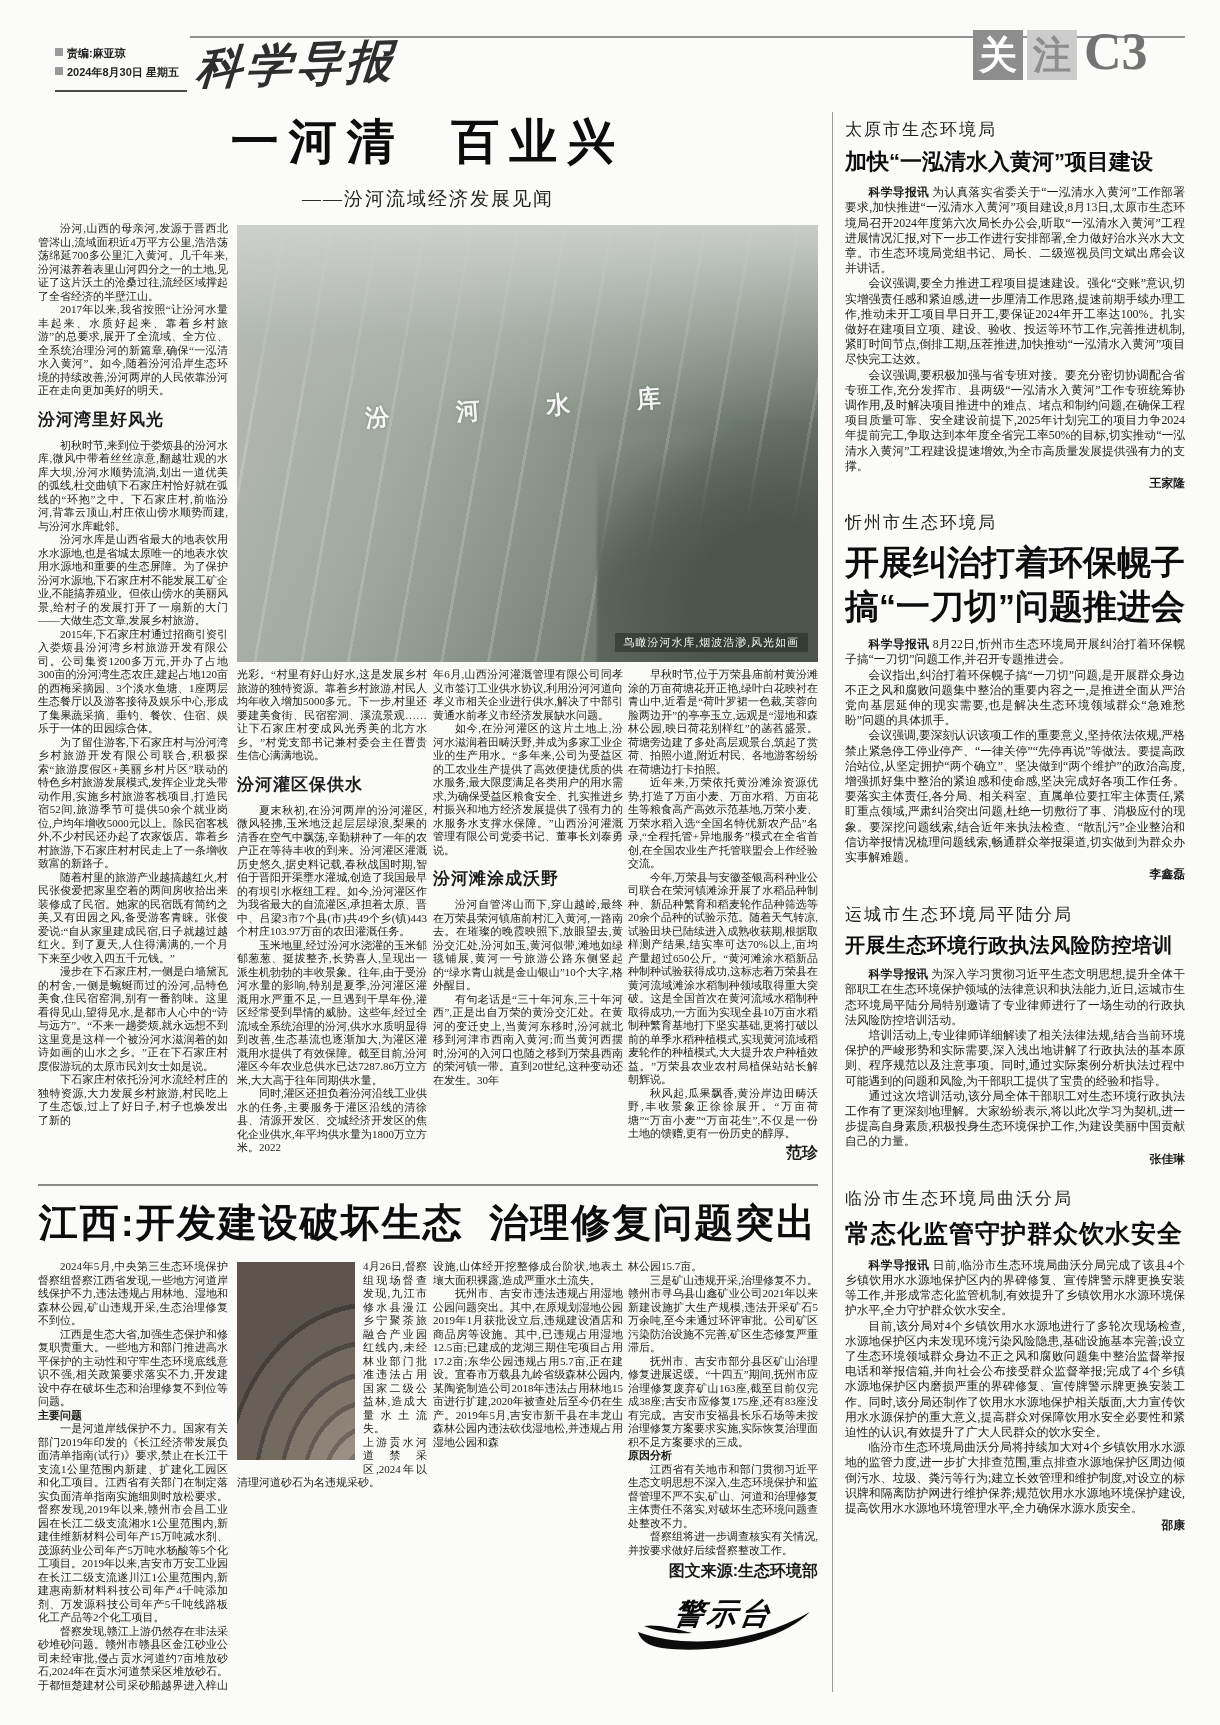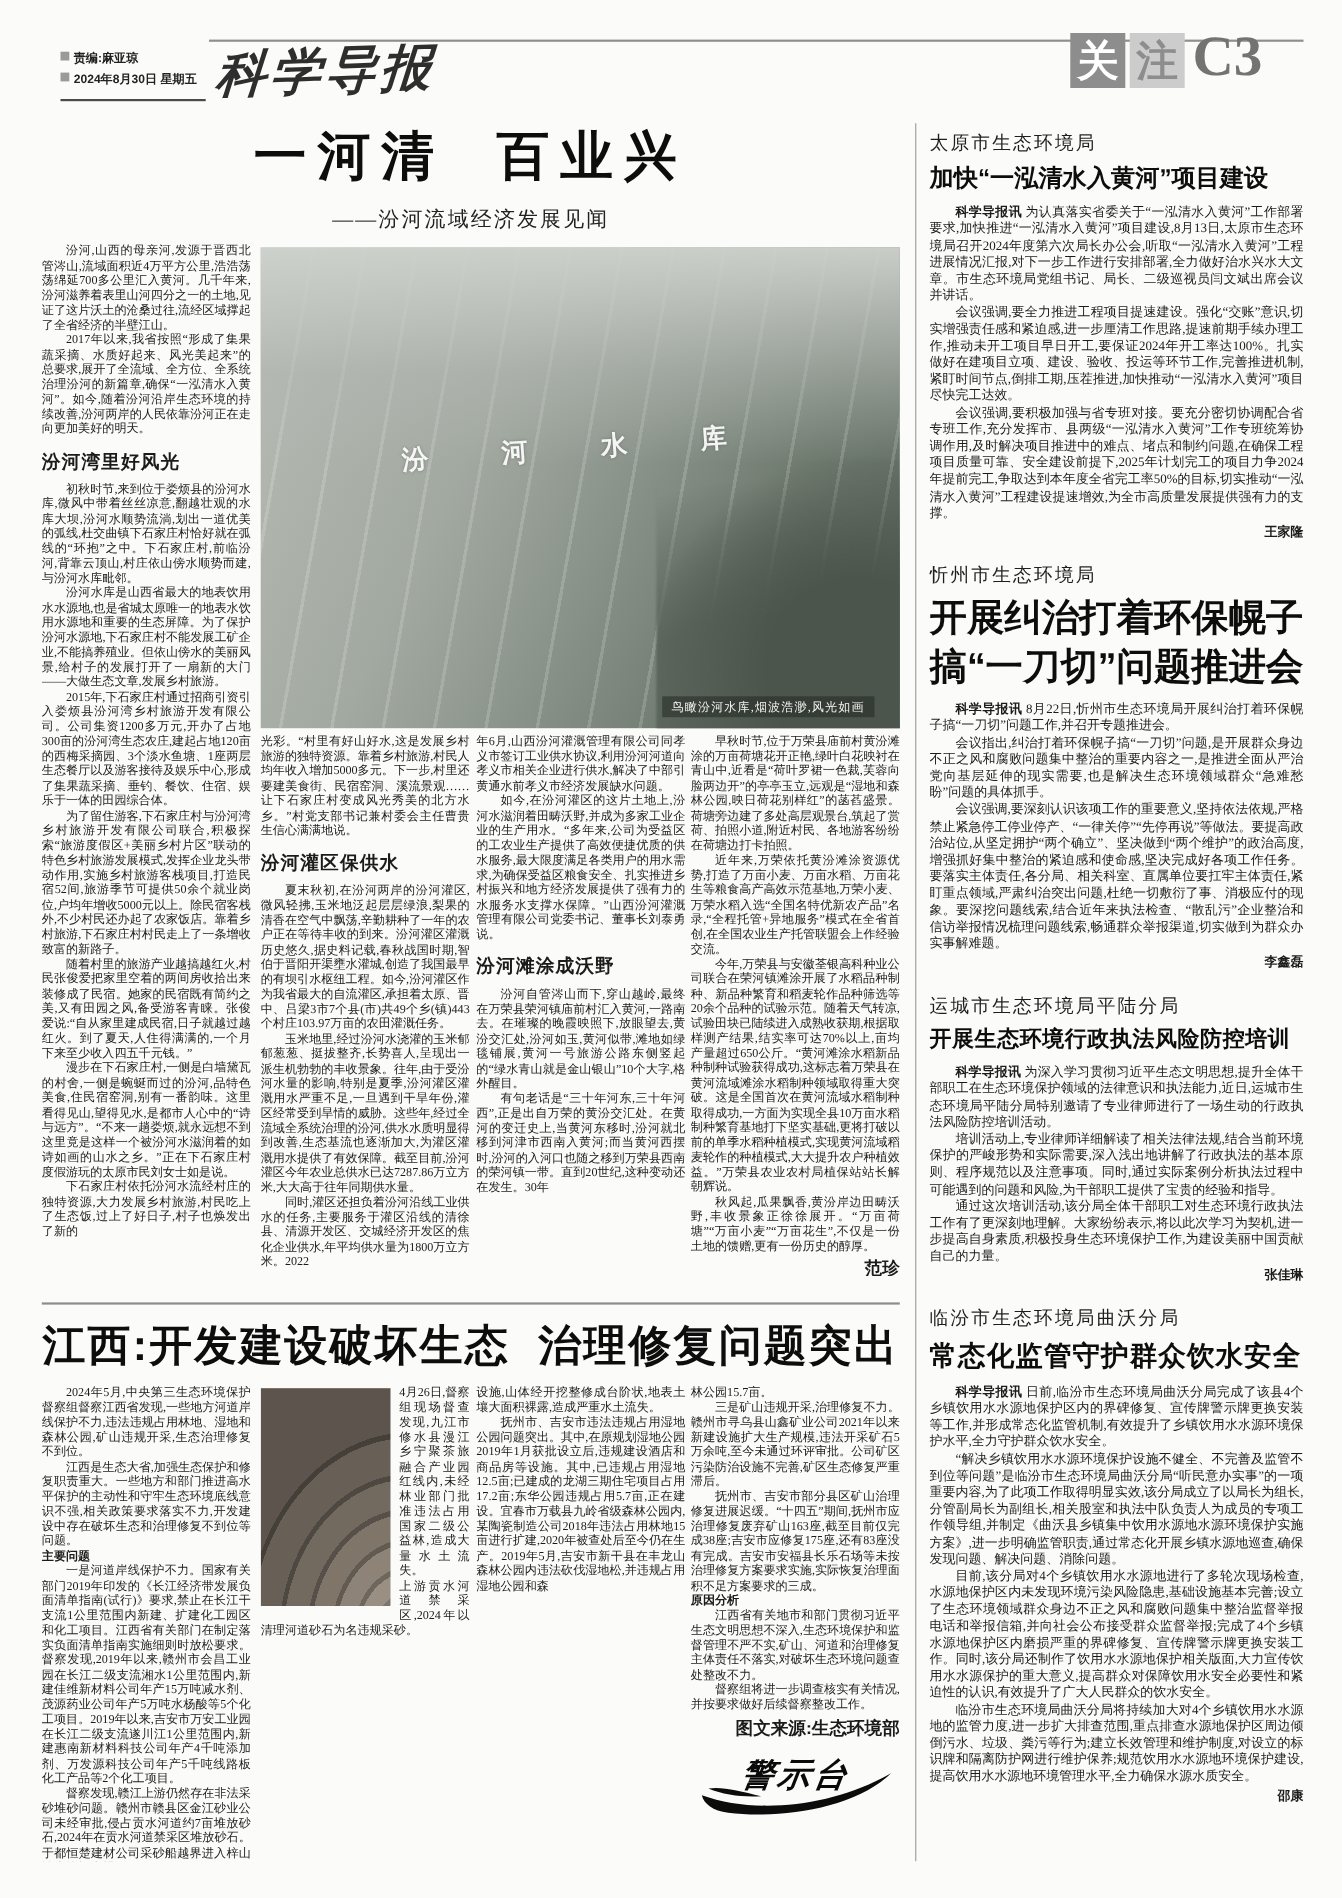"2017年以来,我省按照“形成了集果蔬采摘、水质好起来、风光美起来”的总要求,展" p.para { text: 形成了集果蔬采摘、水质好起来、风光美起来 -> 让汾河水量丰起来、水质好起来、靠着乡村旅游 }
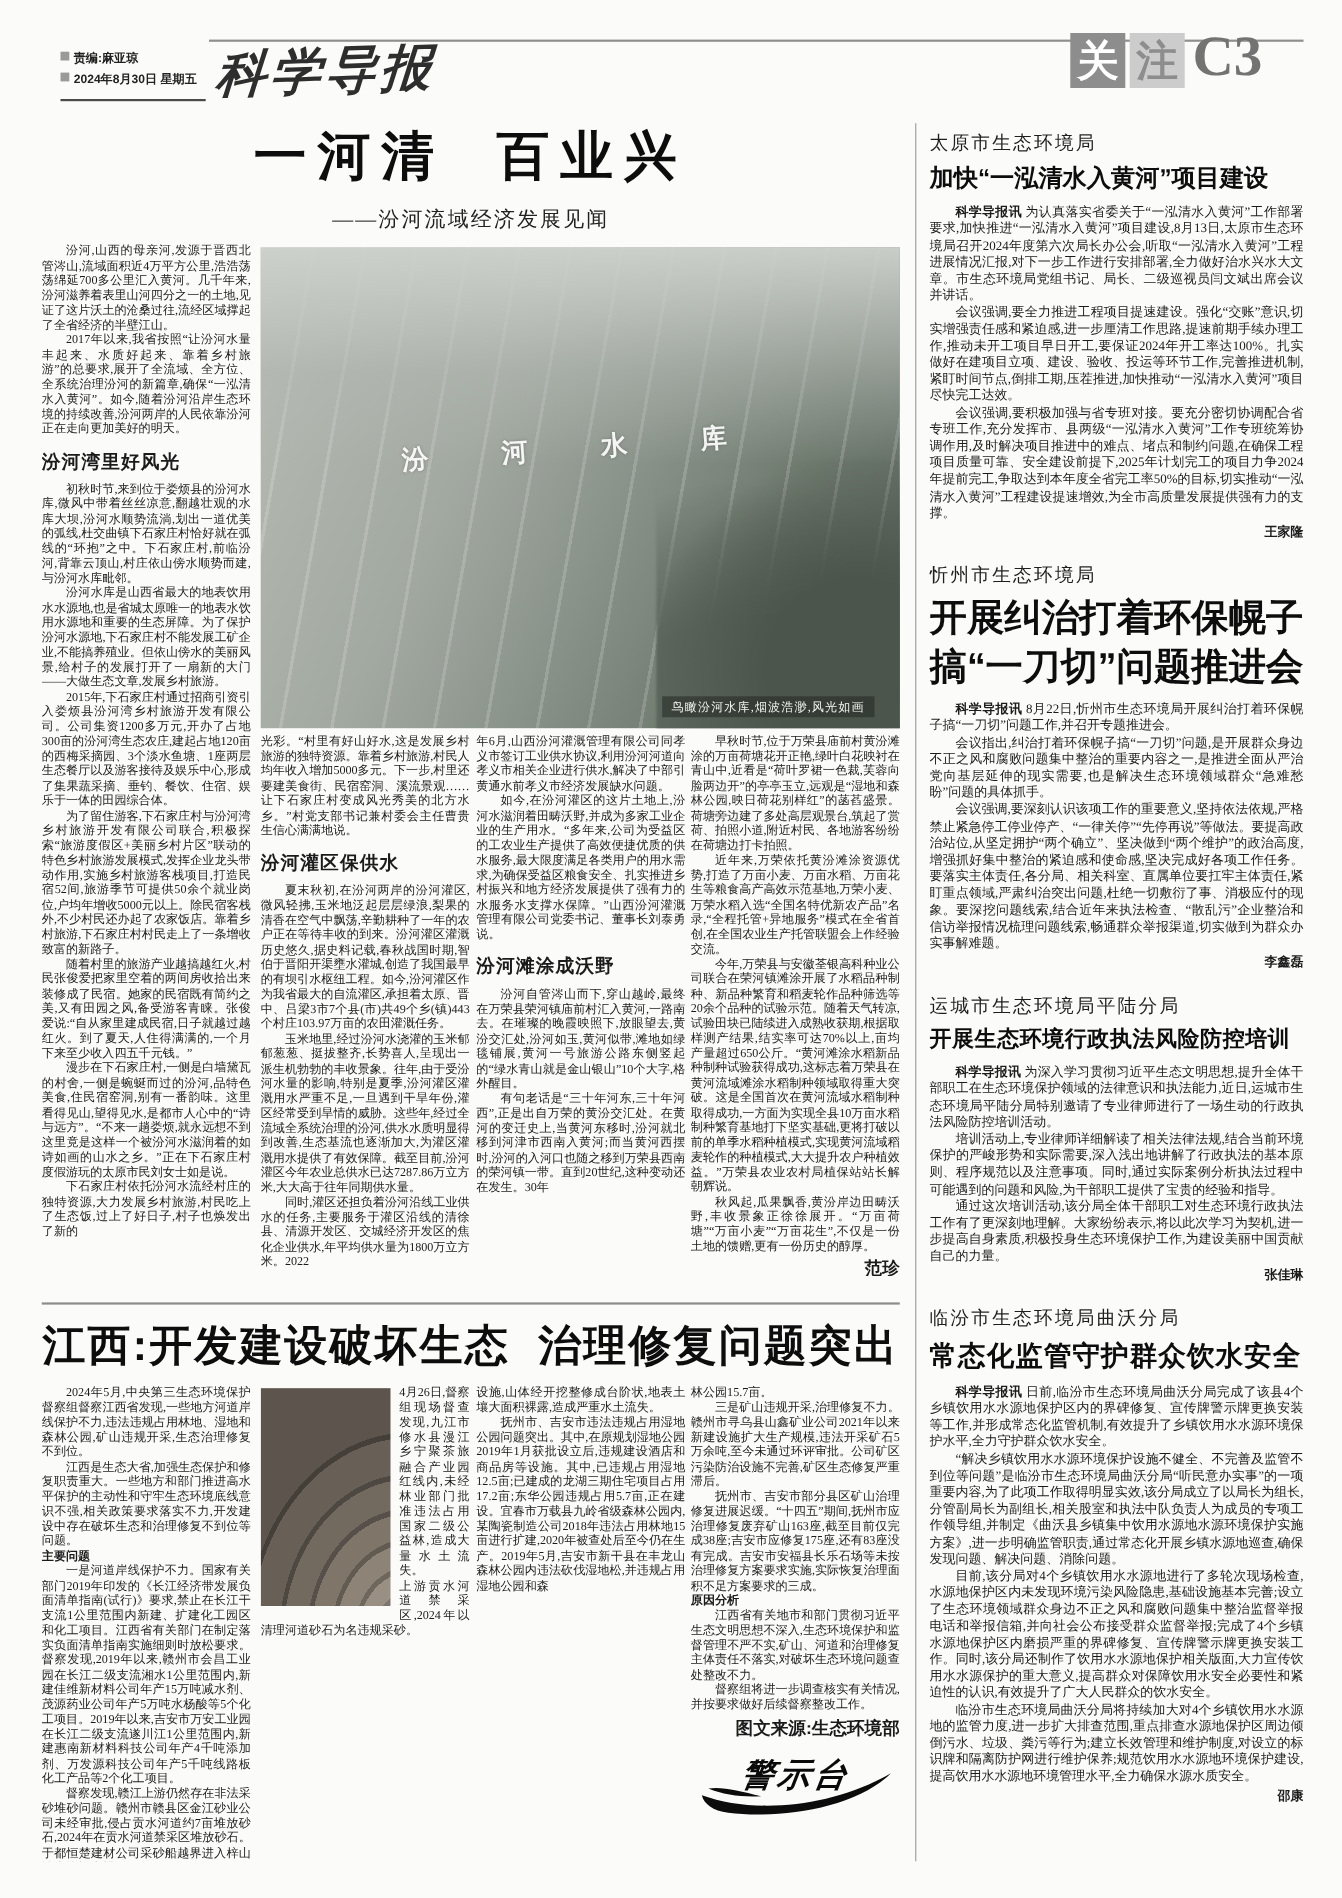"鸟瞰汾河水库,烟波浩渺,风光如画" .photo-caption { right: 23px -> 10px }
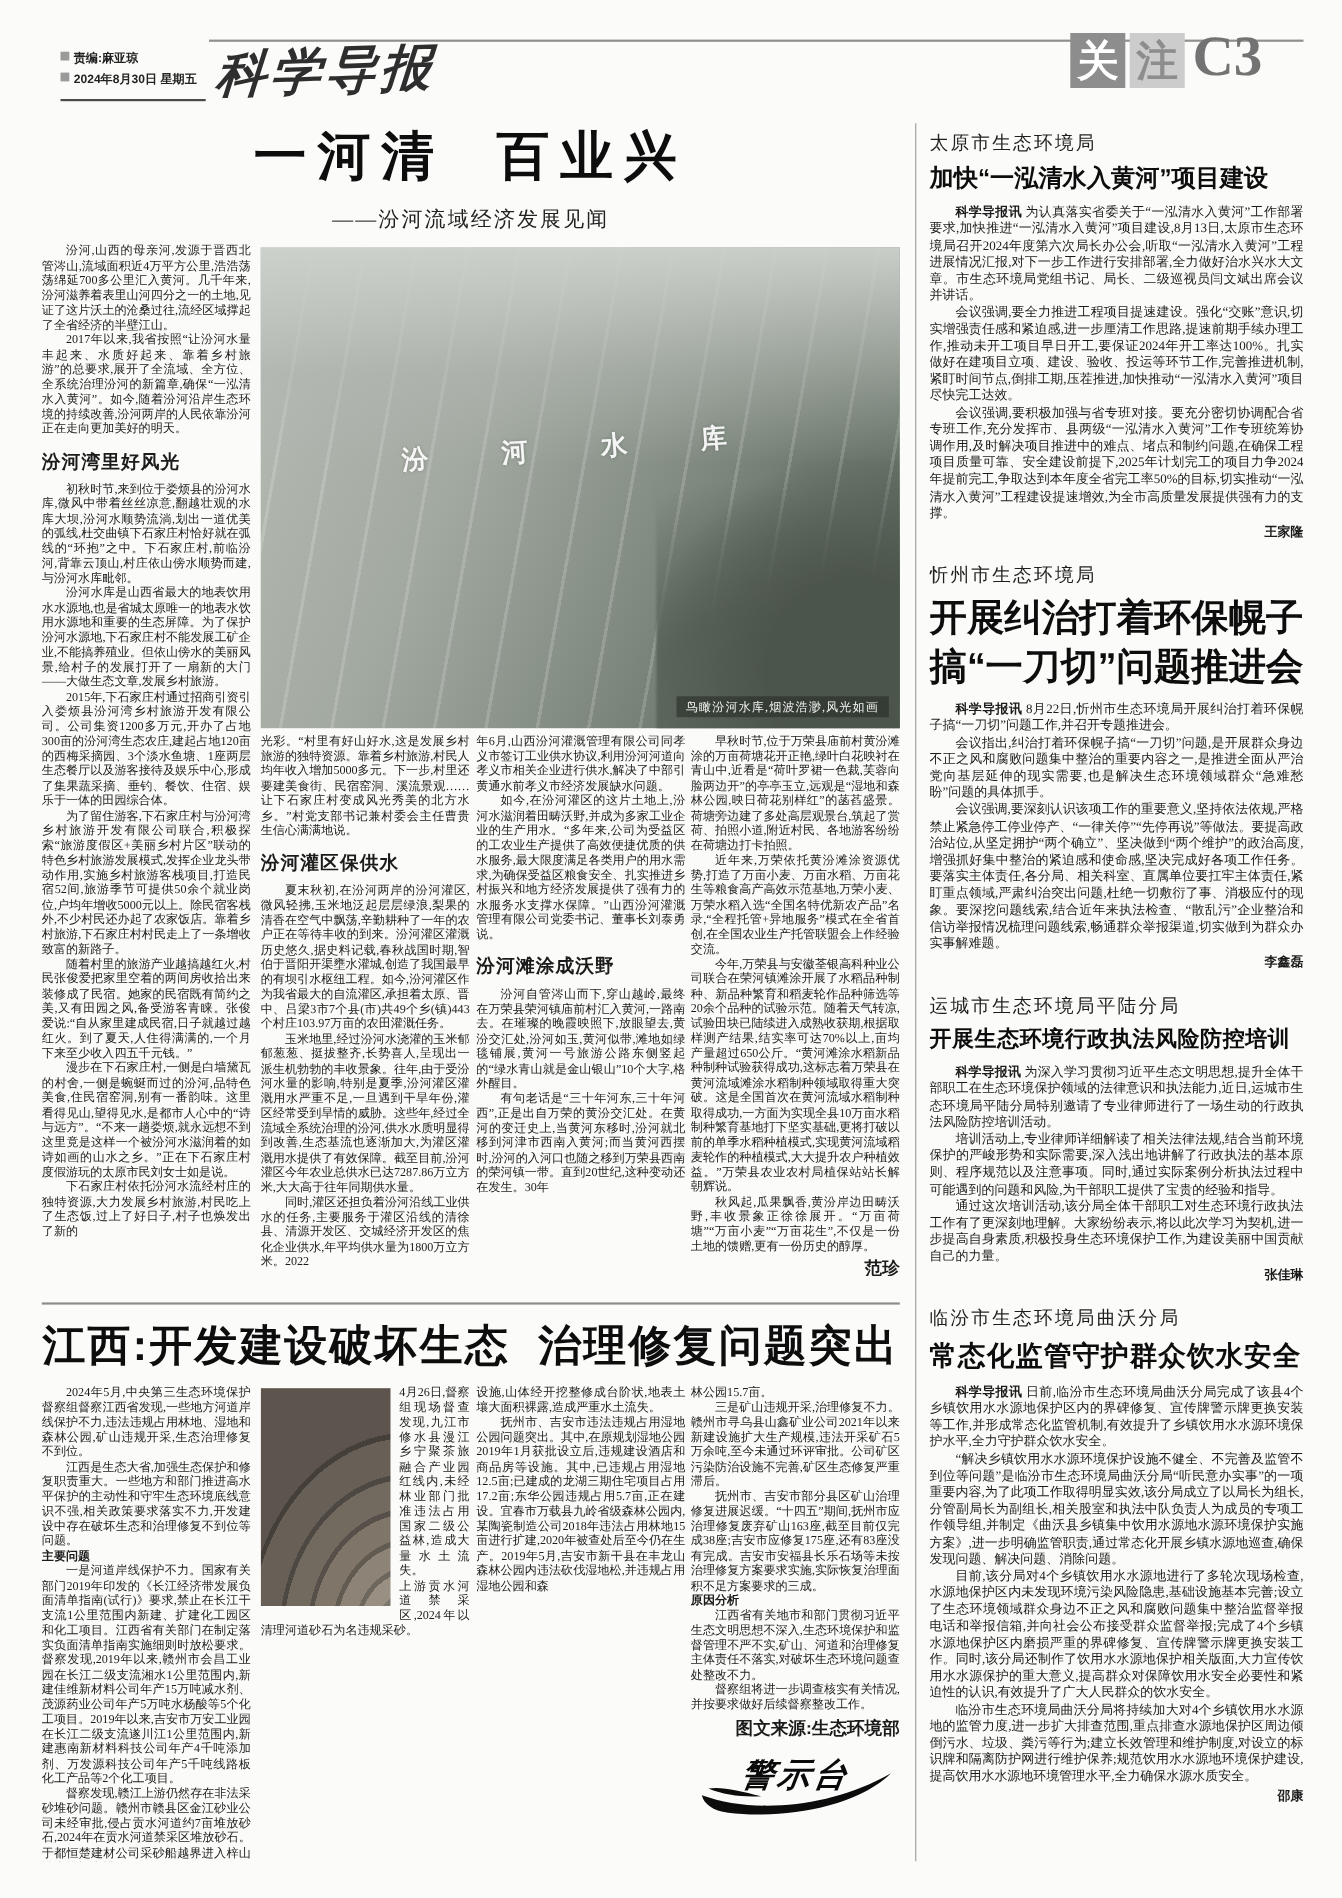"“解决乡镇饮用水水源环境保护设施不健全、不完善及监管不到位等问题”是临汾市生态环" p.para { html: <p>“解决乡镇饮用水水源环境保护设施不健全、不完善及监管不到位等问题”是临汾市生态环境局曲沃分局“听民意办实事”的一项重要内容,为了此项工作取得明显实效,该分局成立了以局长为组长,分管副局长为副组长,相关股室和执法中队负责人为成员的专项工作领导组,并制定《曲沃县乡镇集中饮用水源地水源环境保护实施方案》,进一步明确监管职责,通过常态化开展乡镇水源地巡查,确保发现问题、解决问题、消除问题。</p> -> none }
